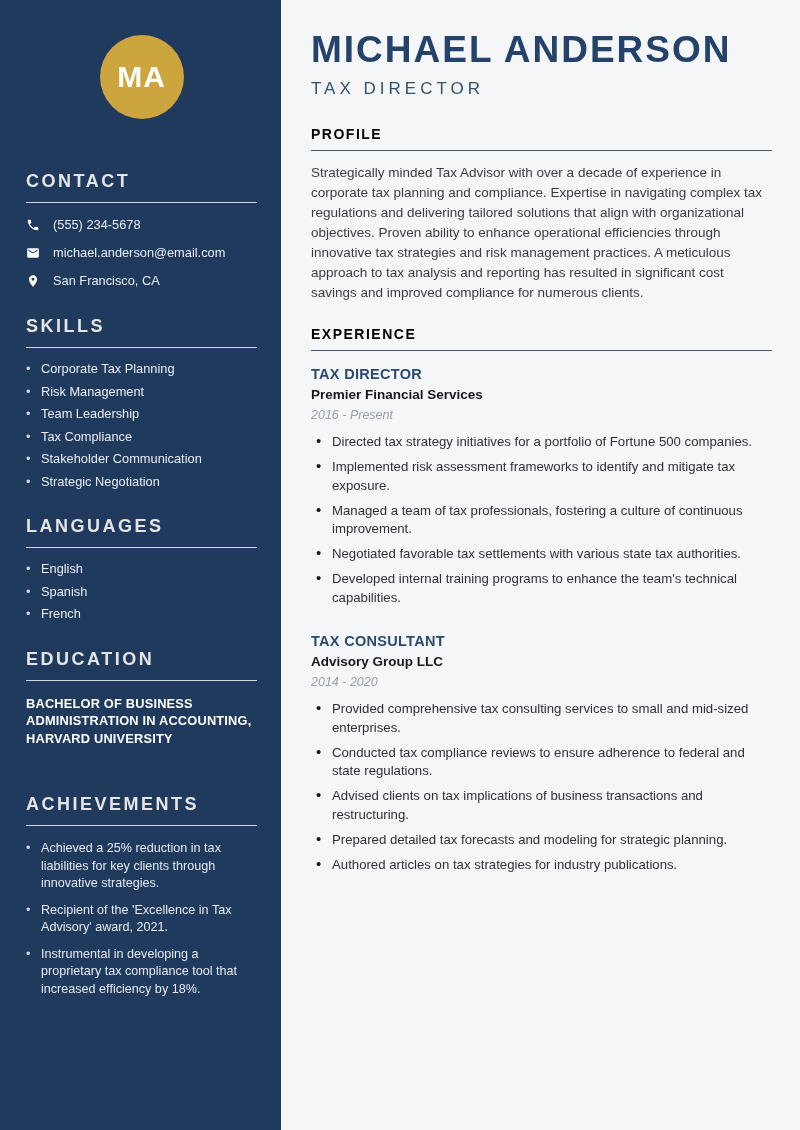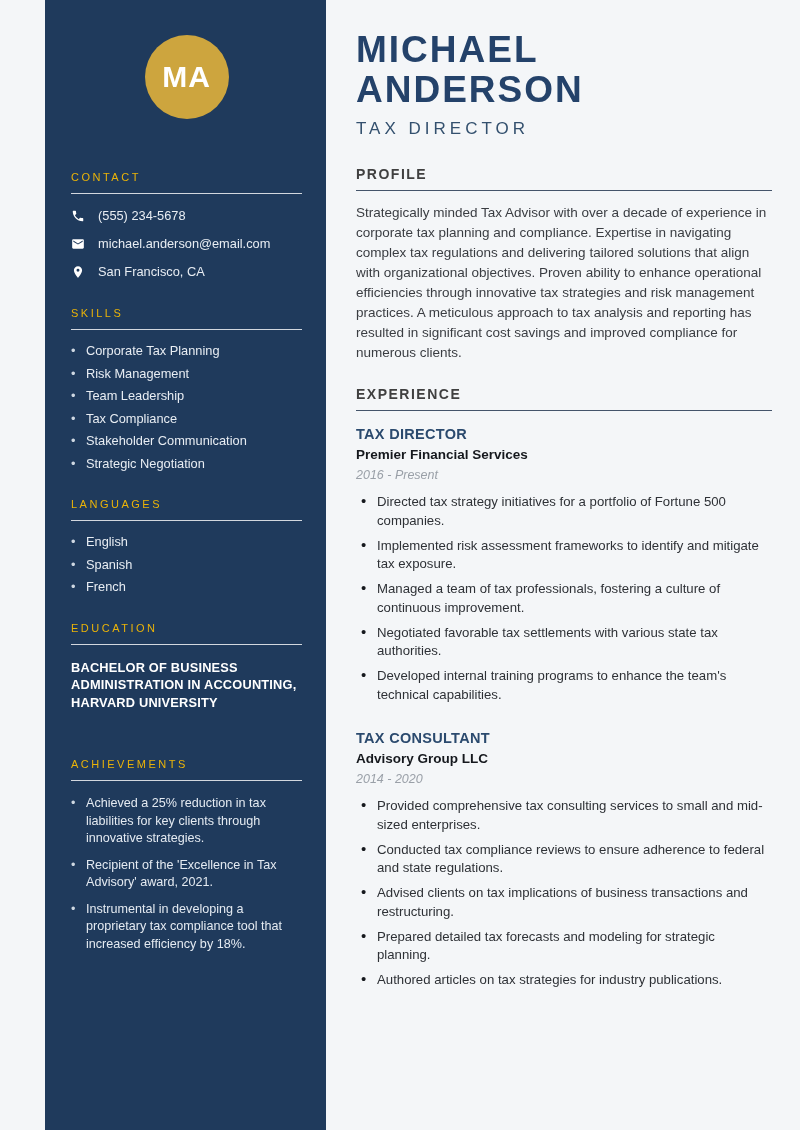"MA" .page { padding-left: 45px -> none }
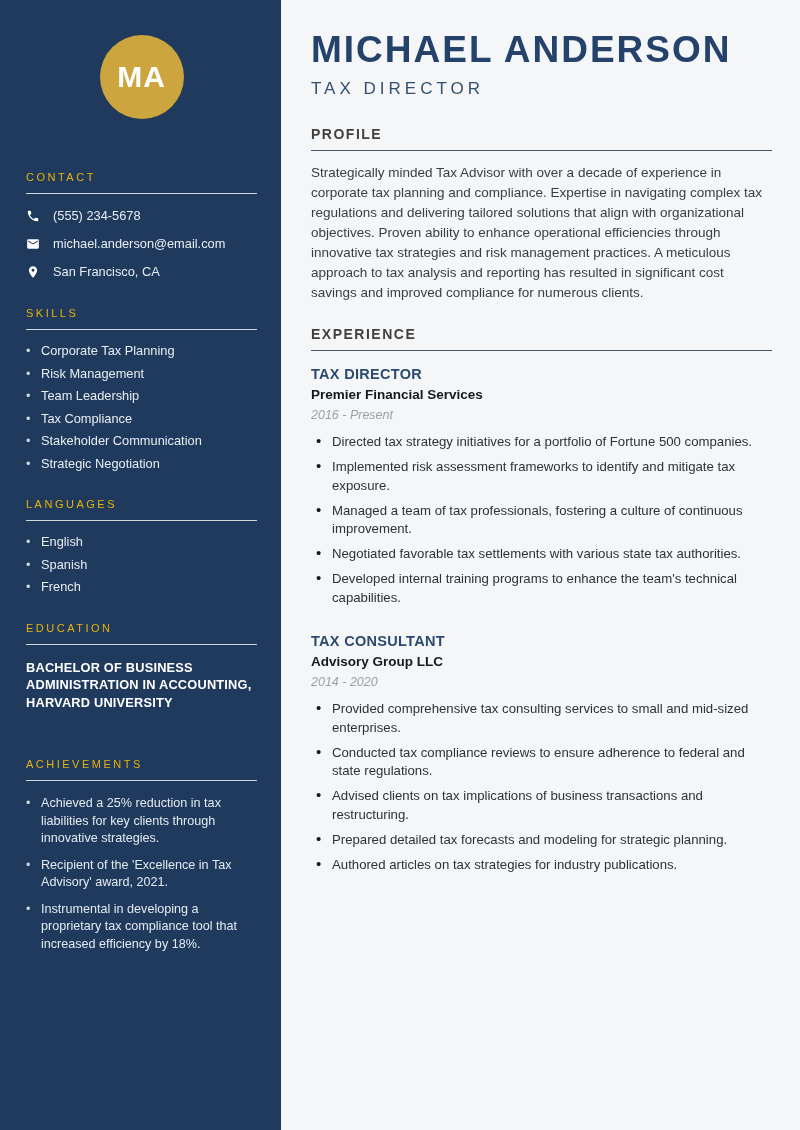"PROFILE" .section-heading { color: #404040 -> #000000 }
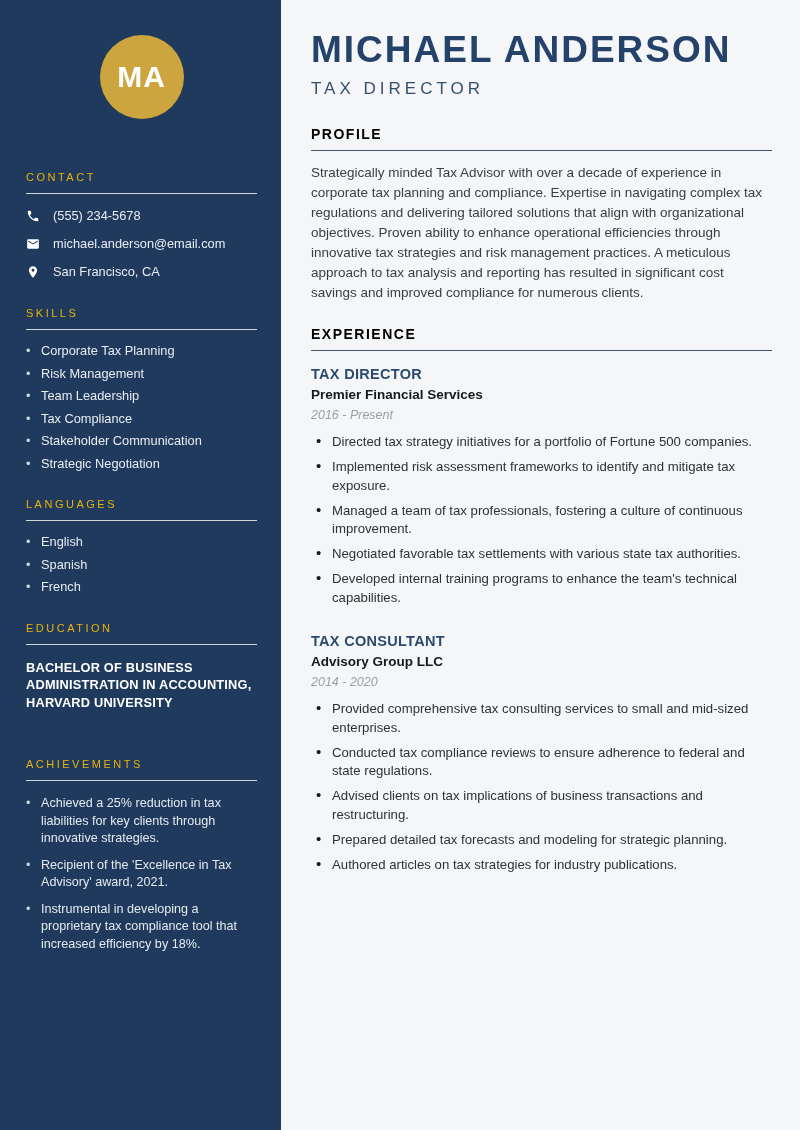"CONTACT" .side-heading { color: #eab308 -> #e5e5e5; font-size: 11px -> 18px; font-weight: normal -> bold }
